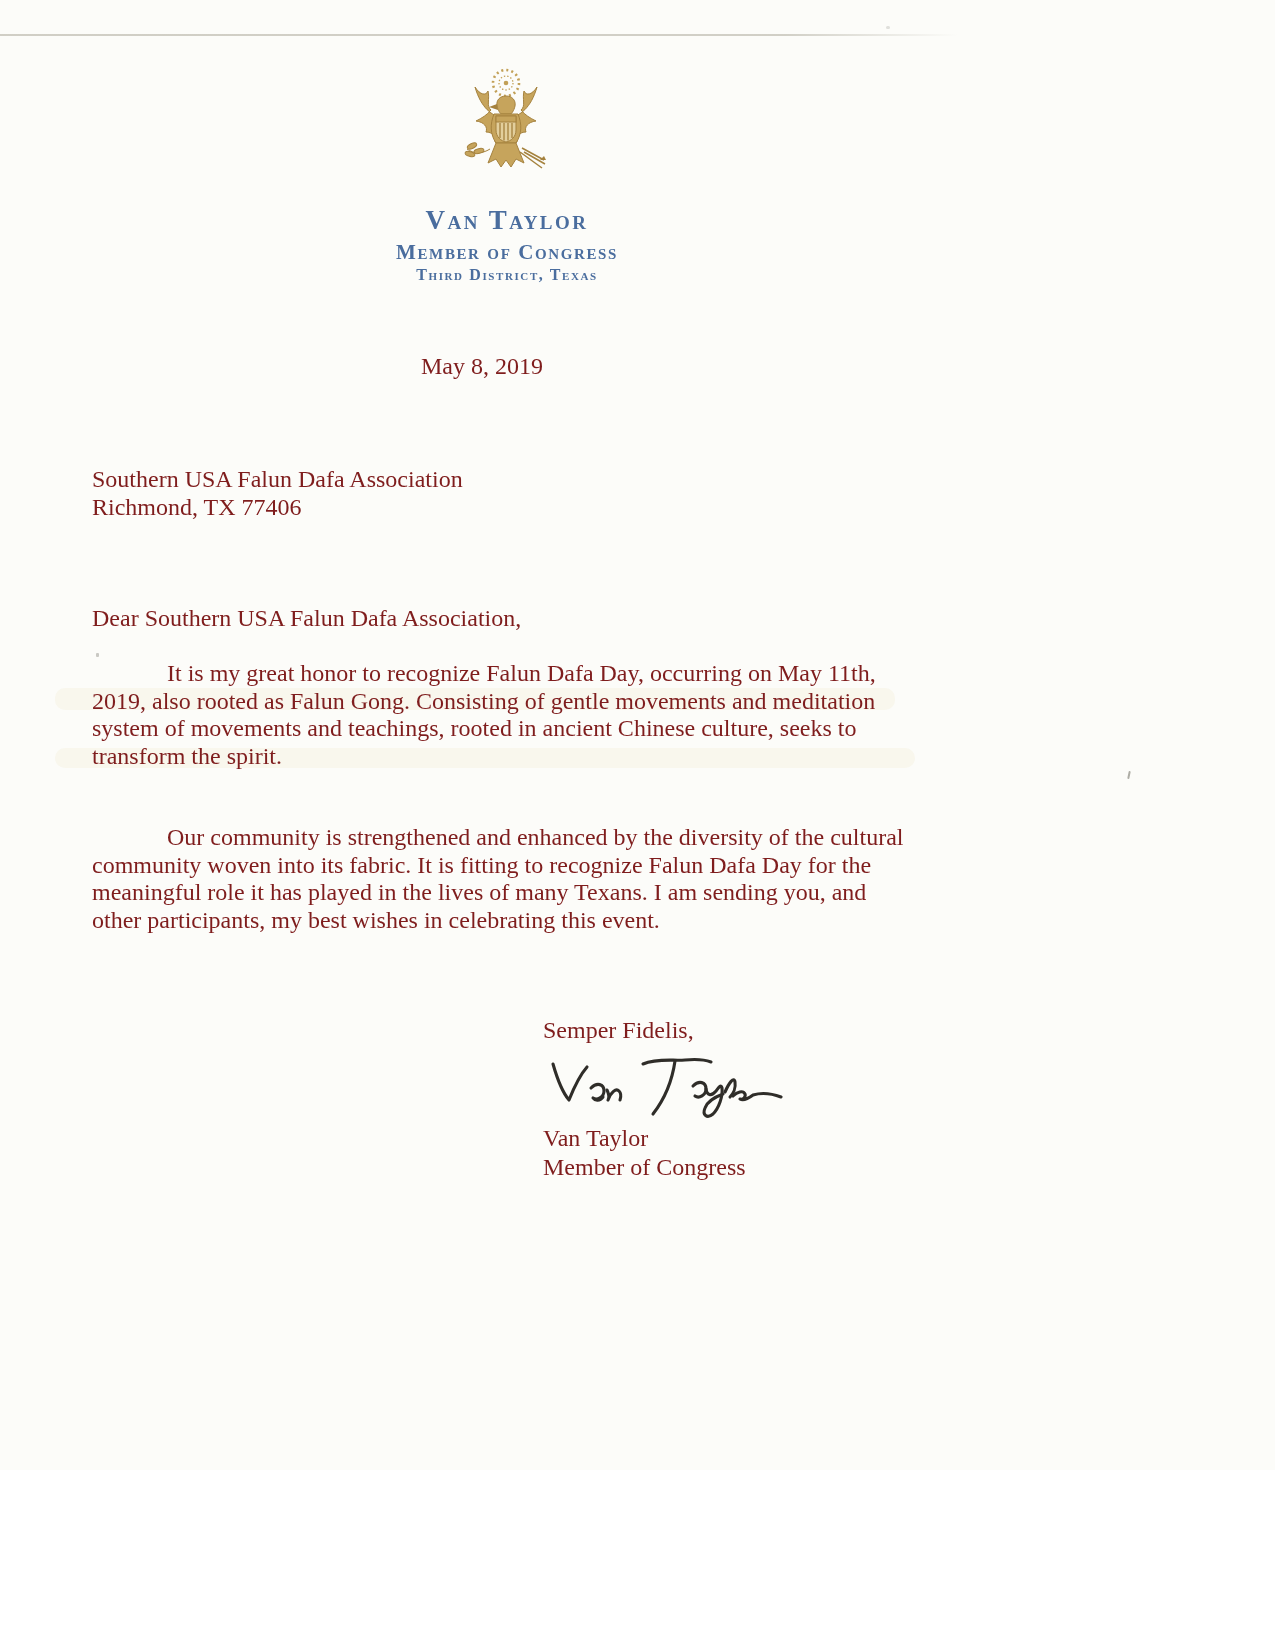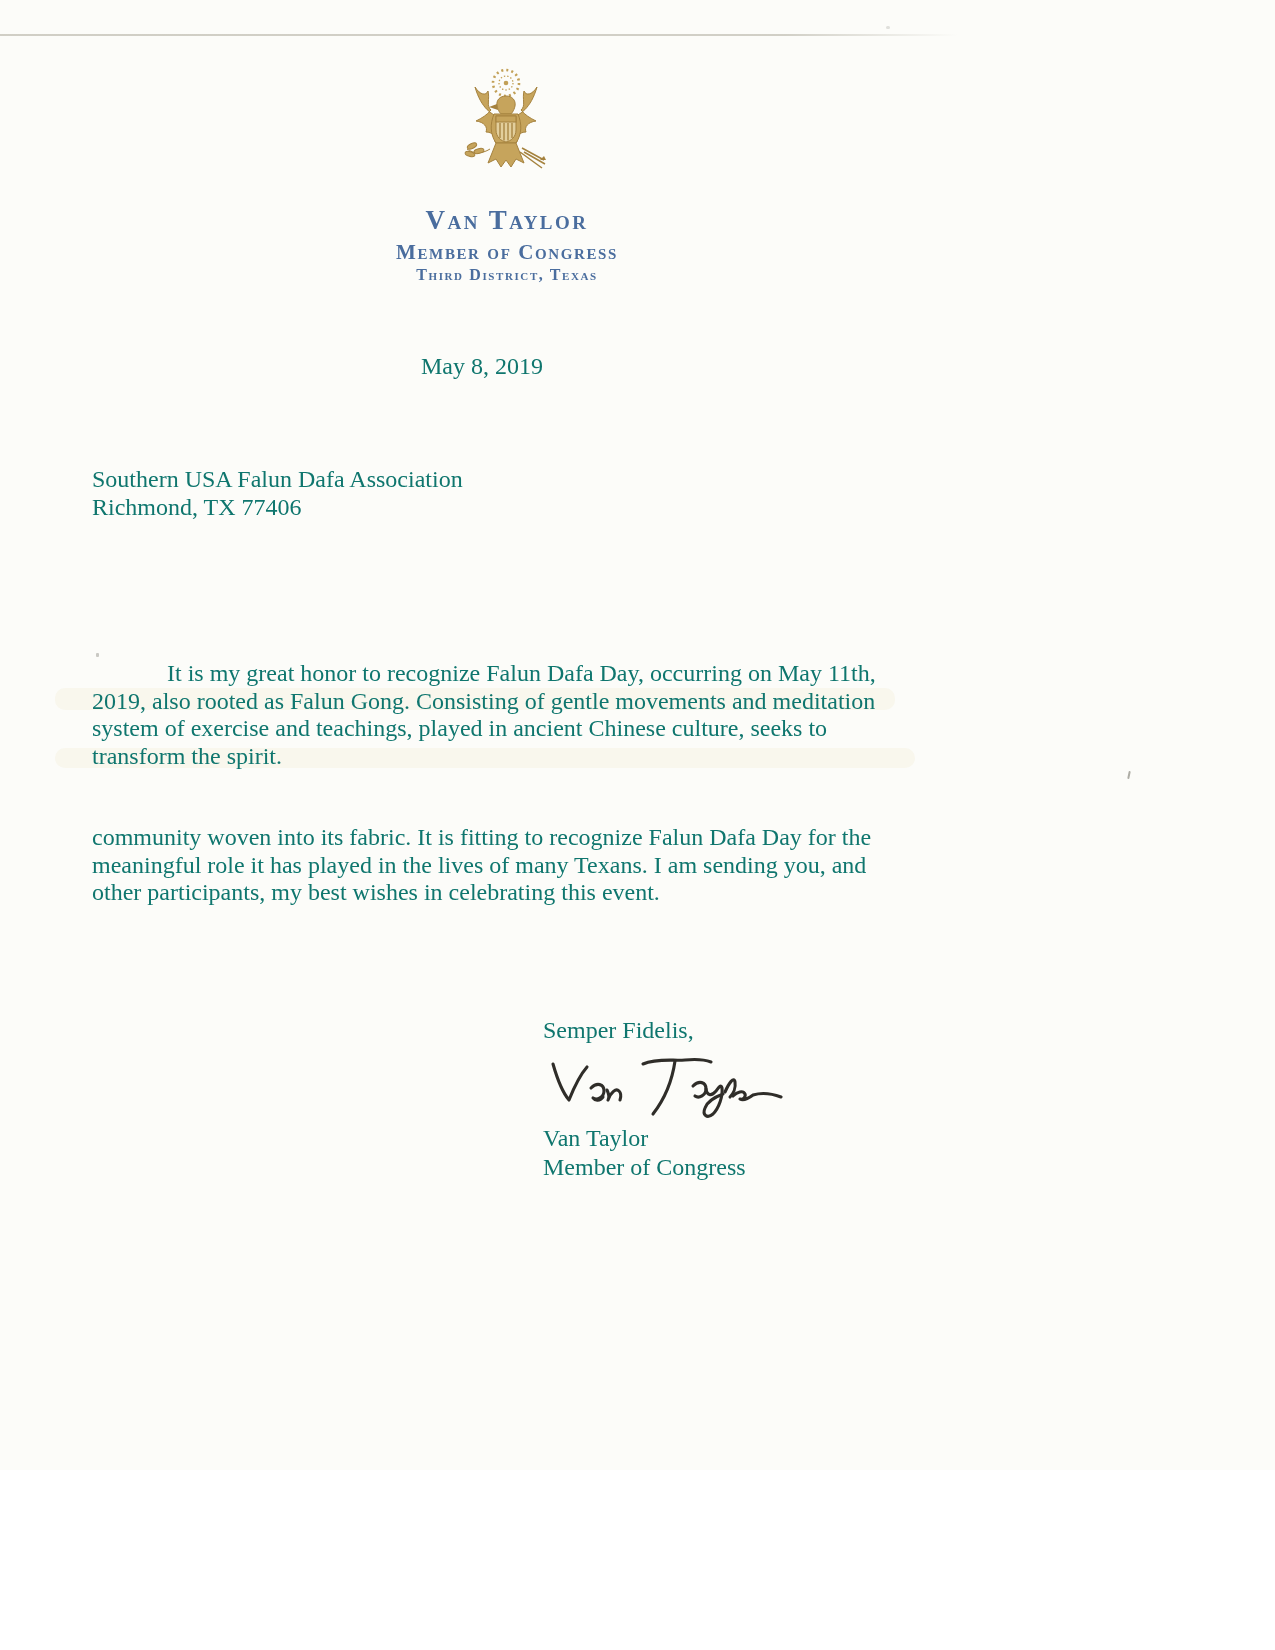"May 8, 2019" .body-text { color: #0f766e -> #7f1d1d }
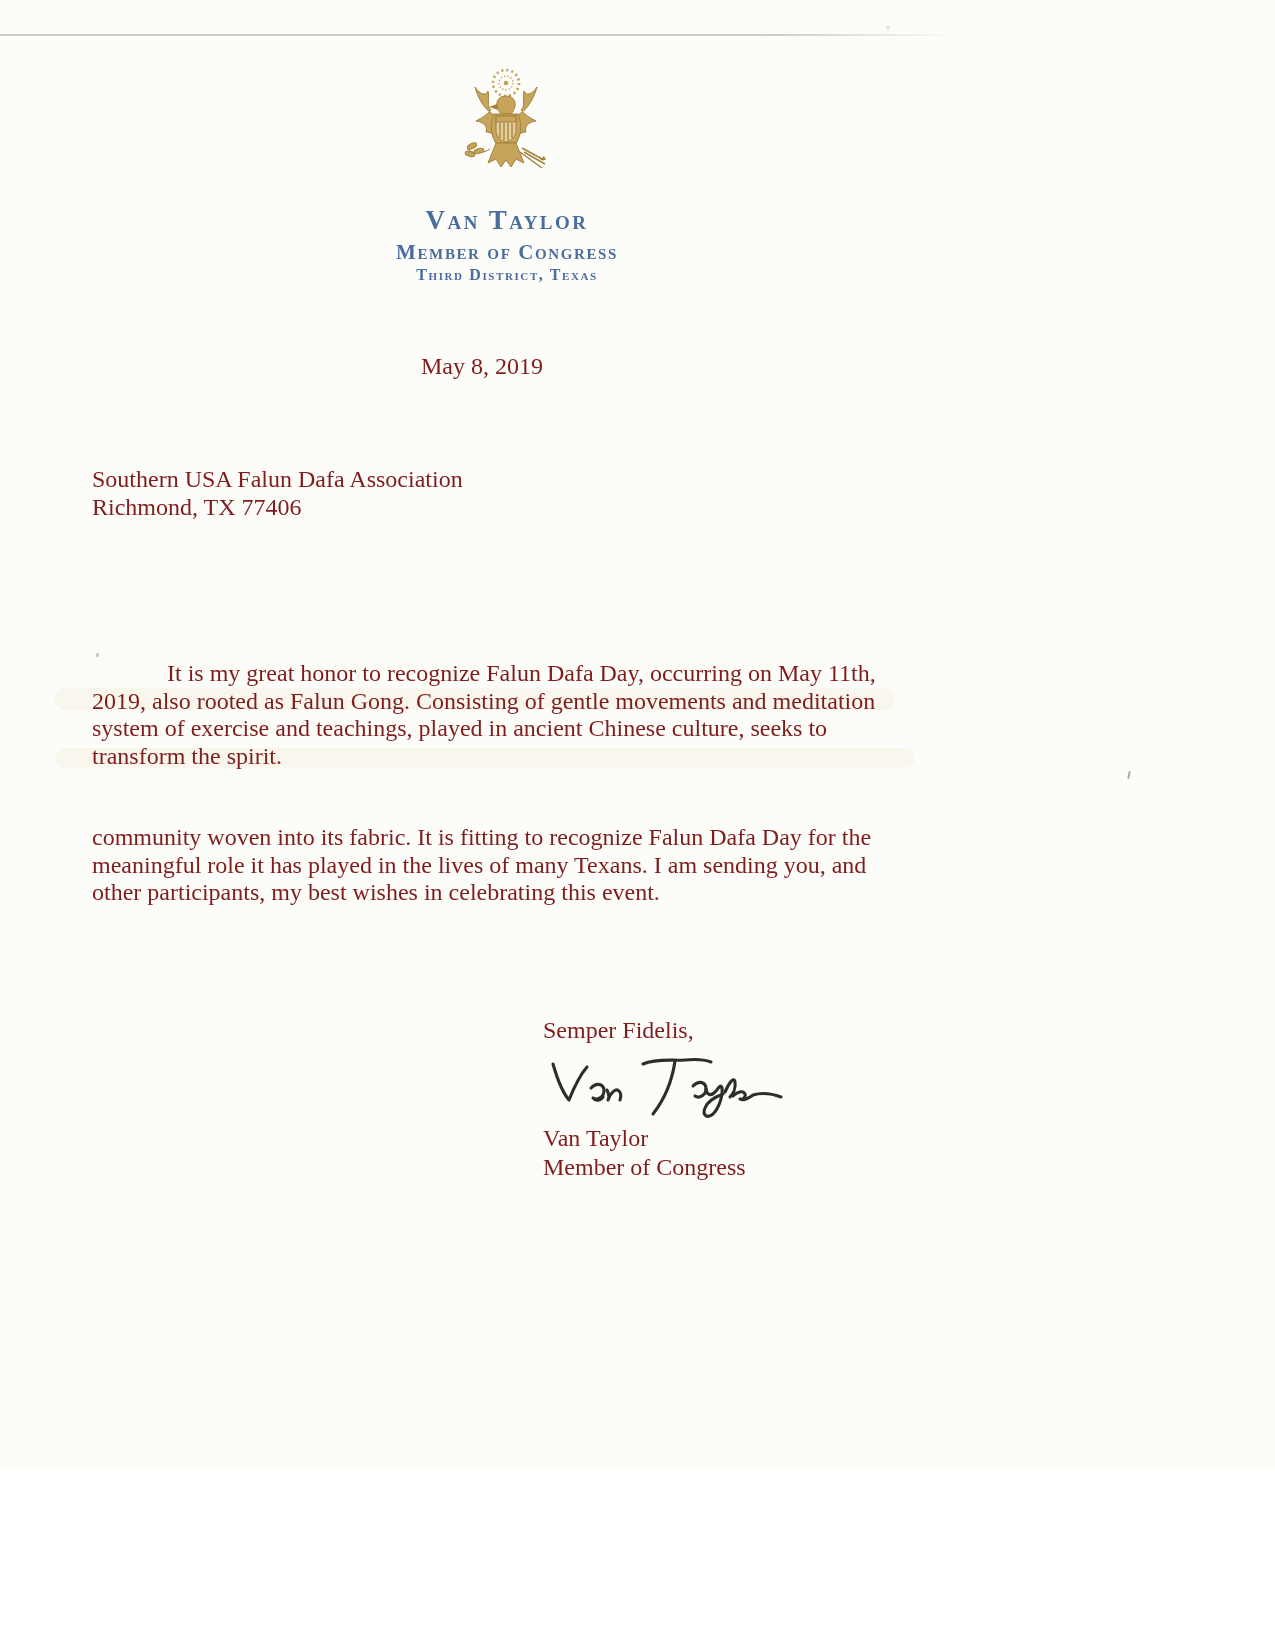"Dear Southern USA Falun Dafa" div.salutation { html: none -> <div>Dear Southern USA Falun Dafa Association,</div> }
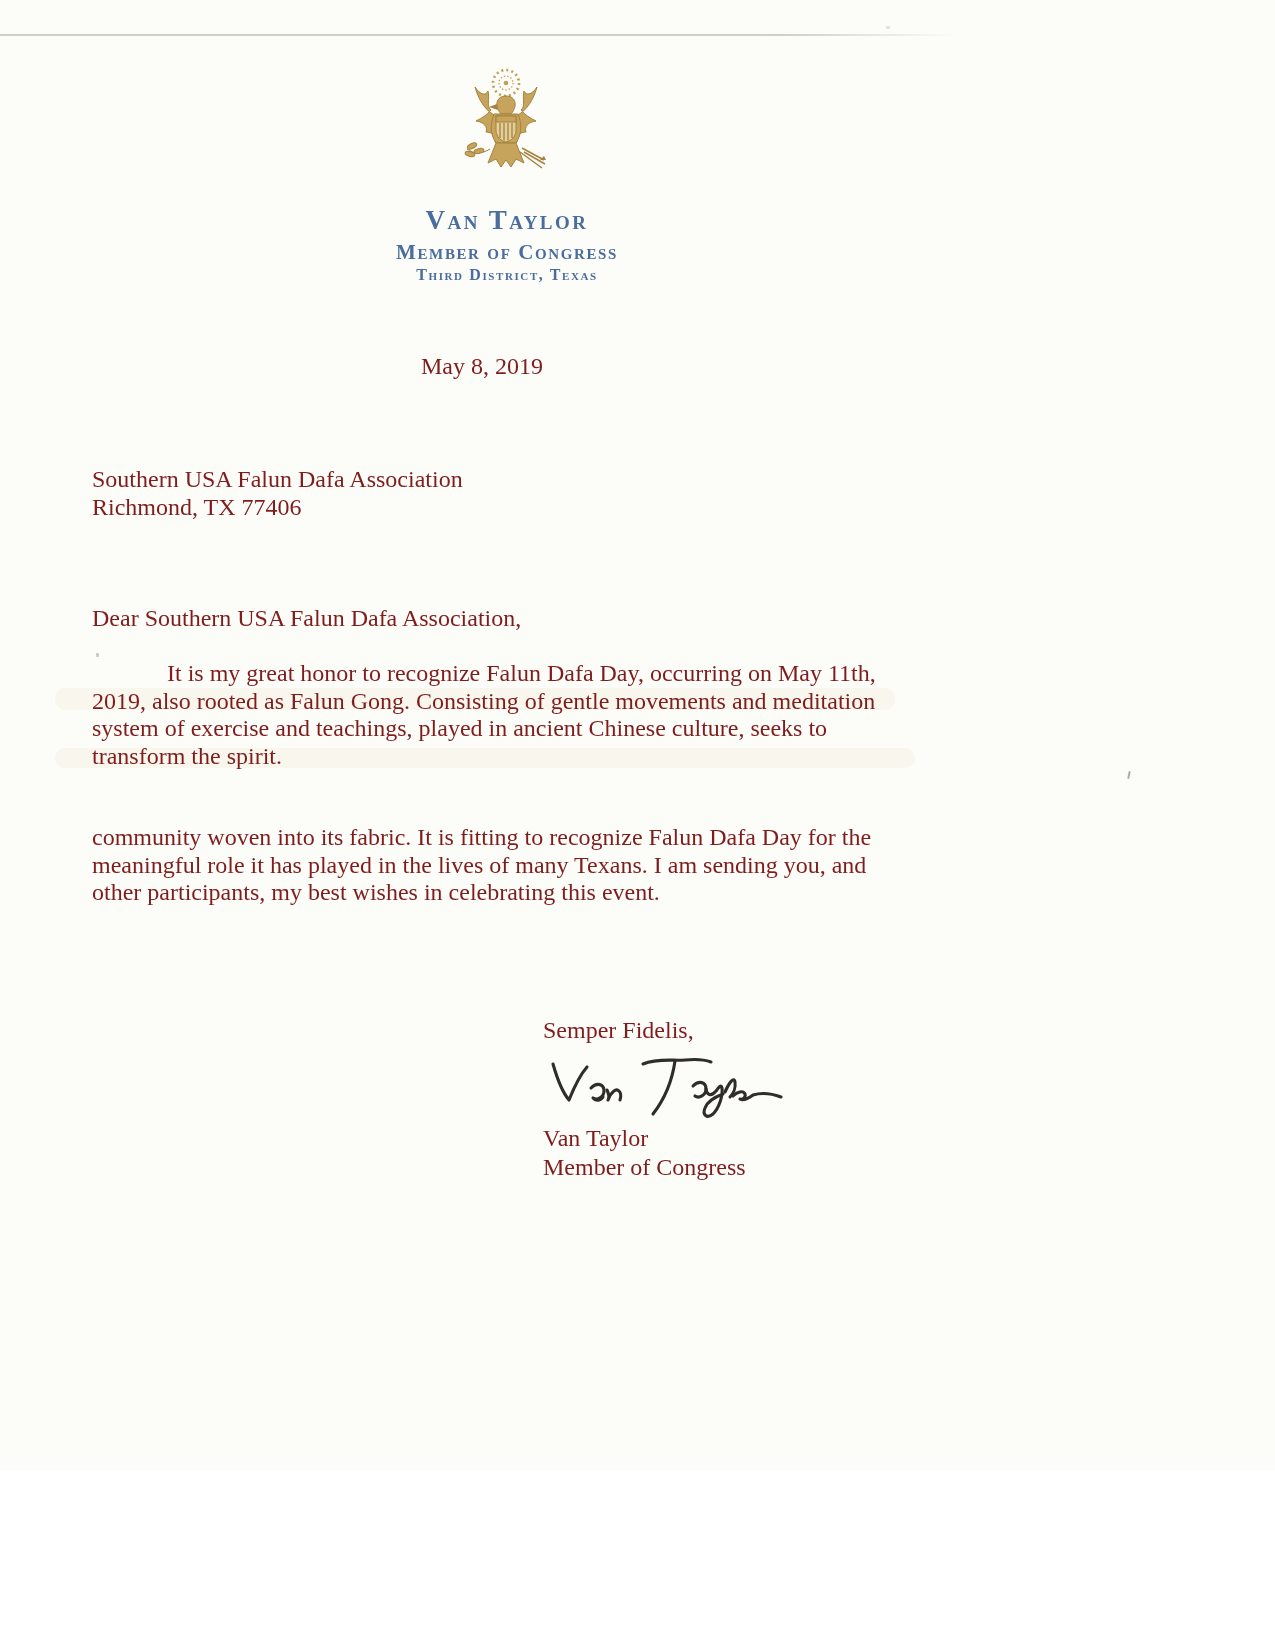"system of exercise and teachings," div.line { text: exercise and teachings, played -> movements and teachings, rooted }
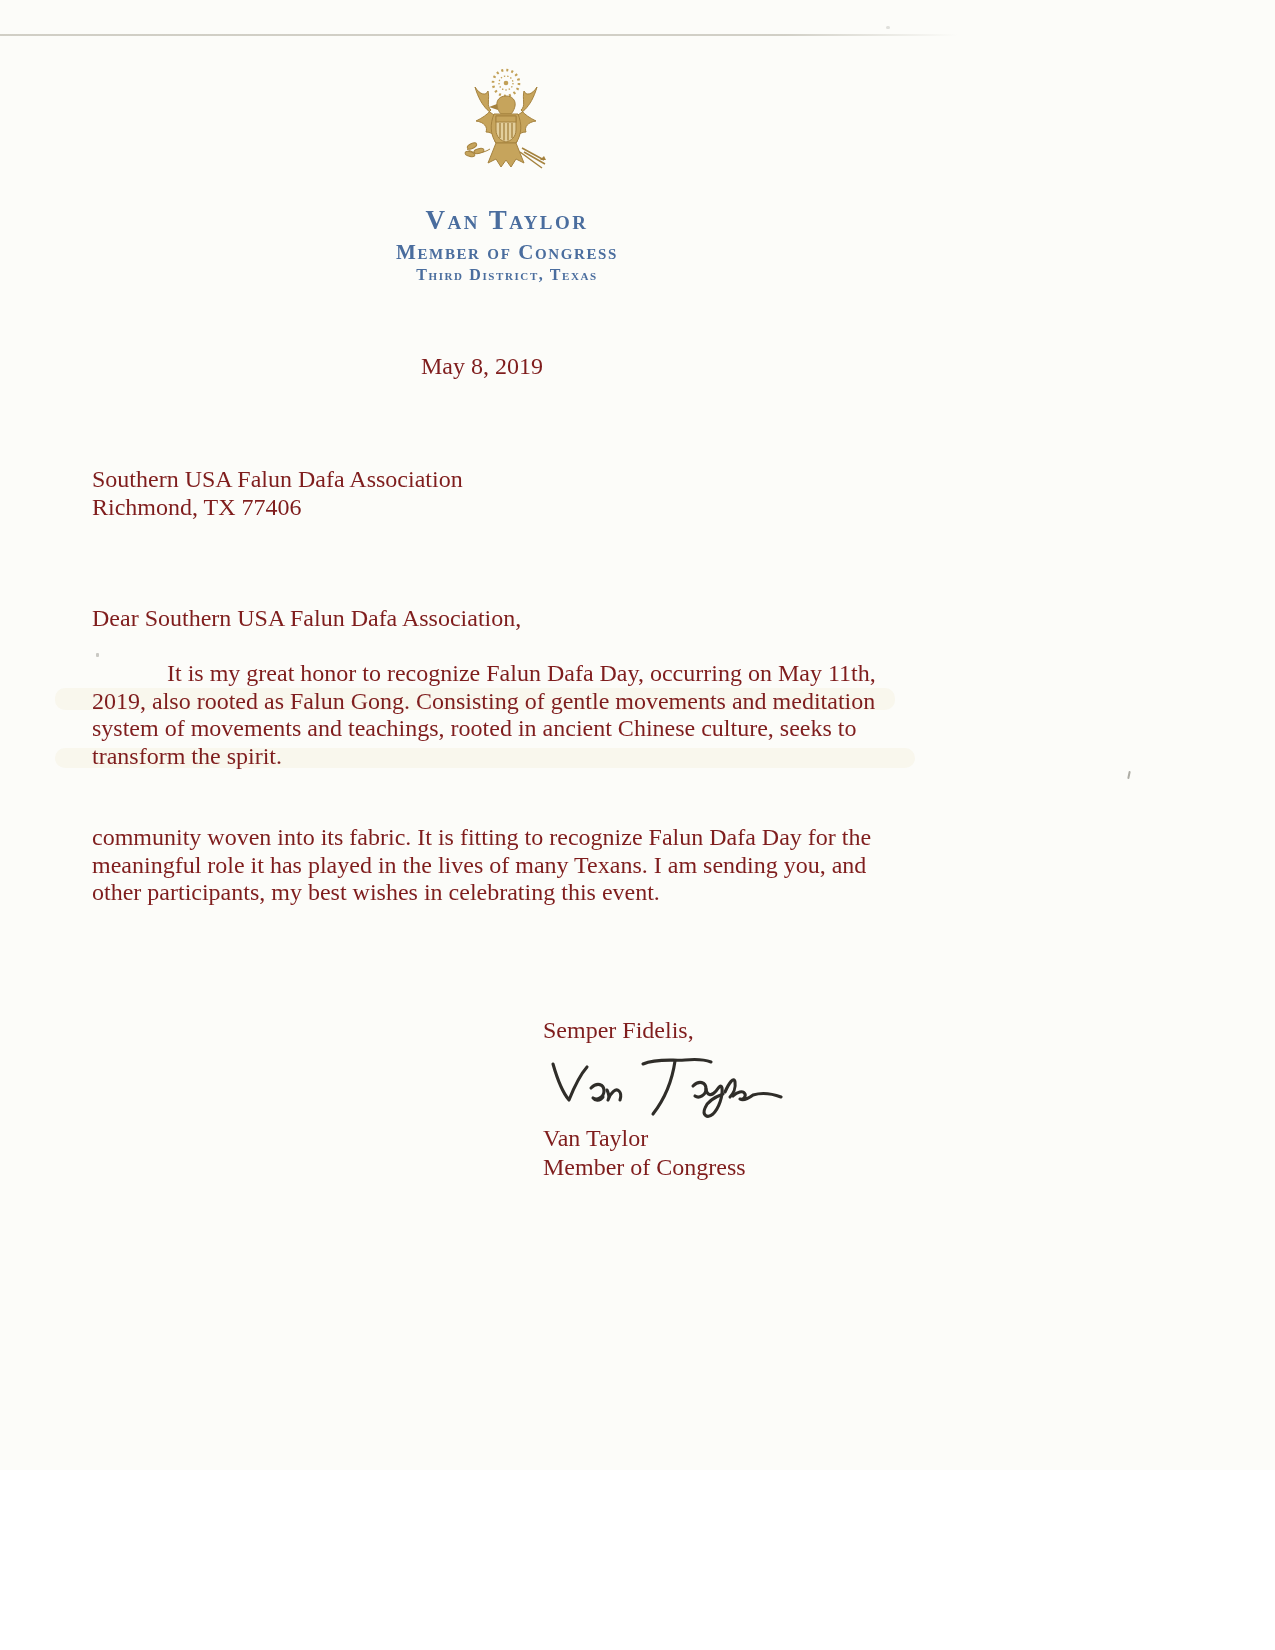"Our community is strengthened and" div.line { html: none -> <div>Our community is strengthened and enhanced by the diversity of the cultural</div> }
